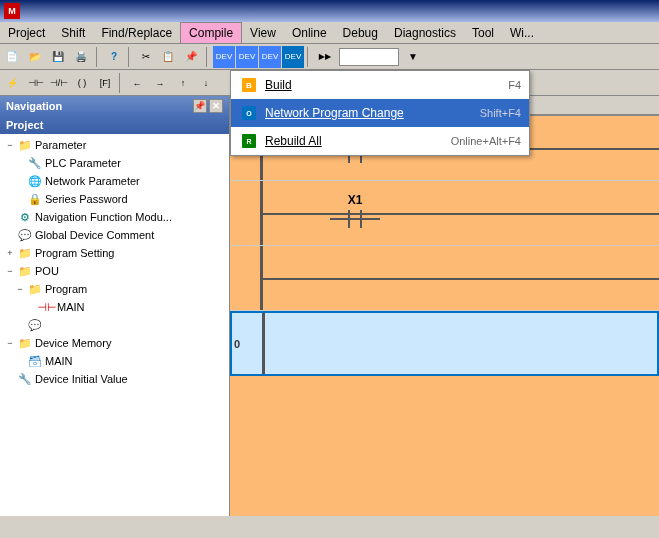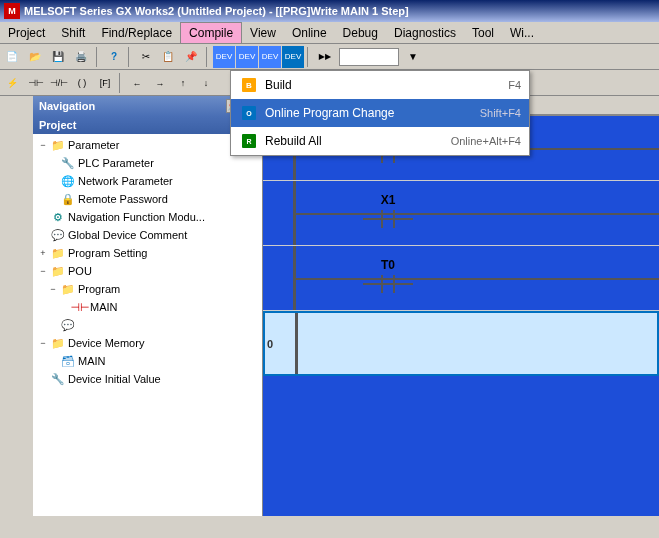"MELSOFT Series GX Works2 (Untitled" span { html: <span>MELSOFT Series GX Works2 (Untitled Project) - [[PRG]Write MAIN 1 Step]</span> -> none }
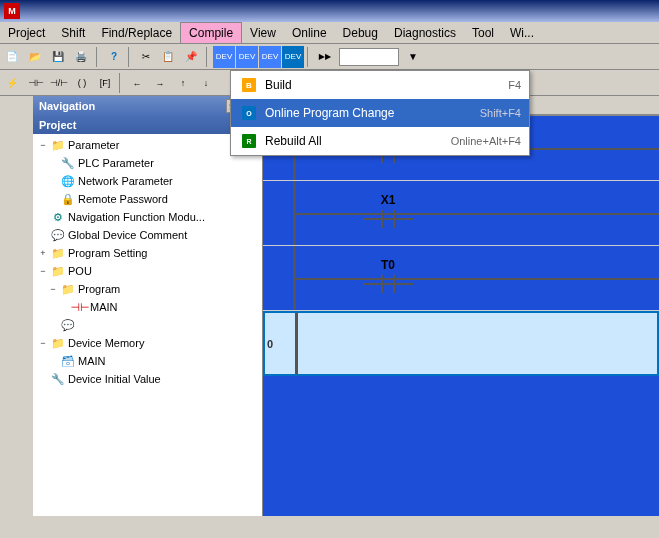"Build" .dropdown-item-label { text-decoration: none -> underline }
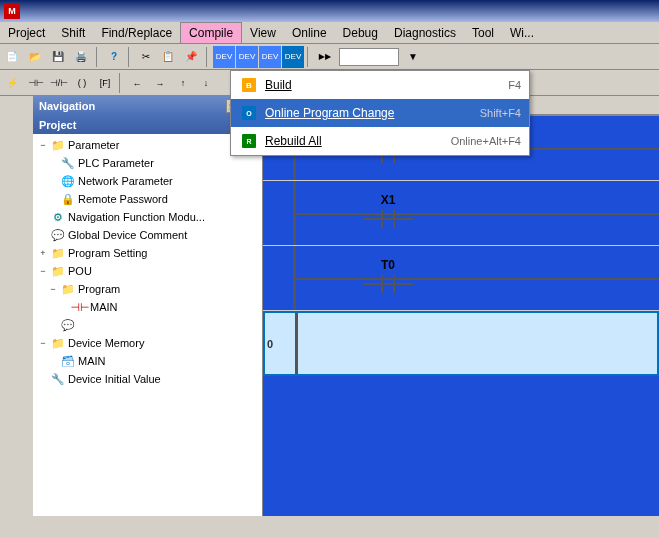"Navigation" #main-area { padding-left: 33px -> none }
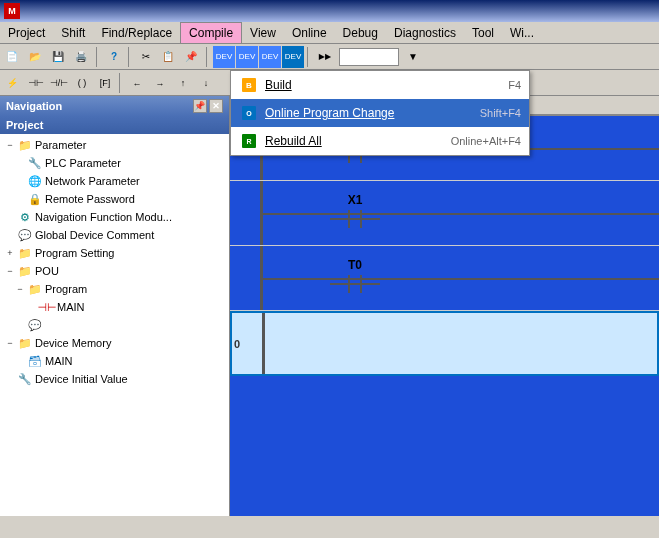"Online Program Change" span.dropdown-item-label { text: Online -> Network }
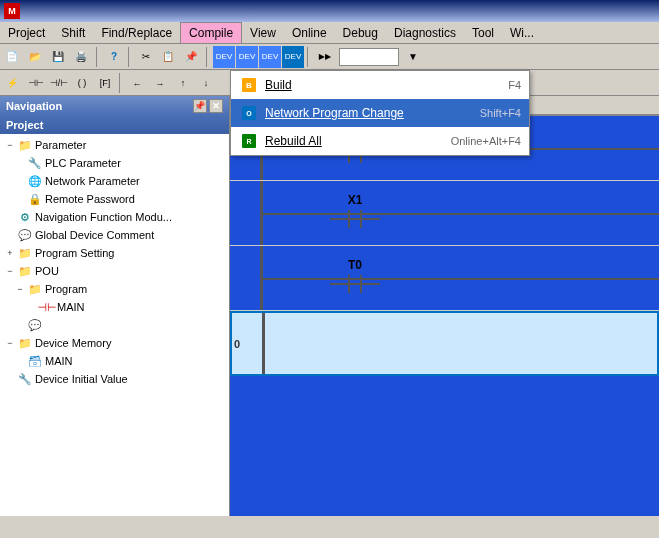"Remote Password" span.tree-label { text: Remote -> Series }
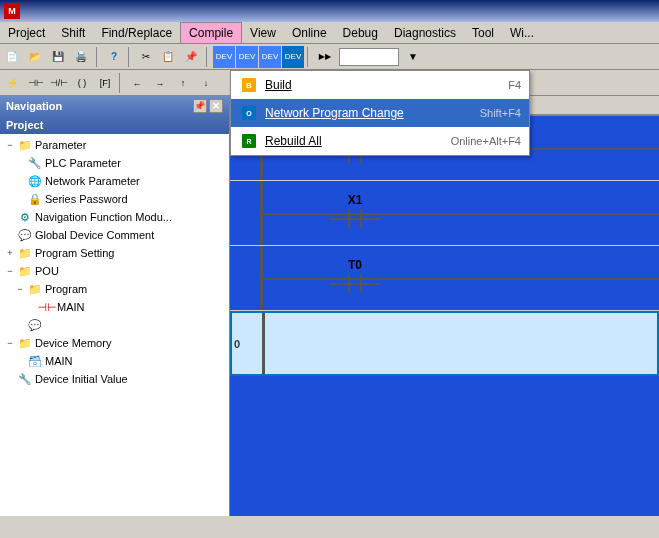"X1" .ladder-canvas { background: #1d4ed8 -> #fdba74 }
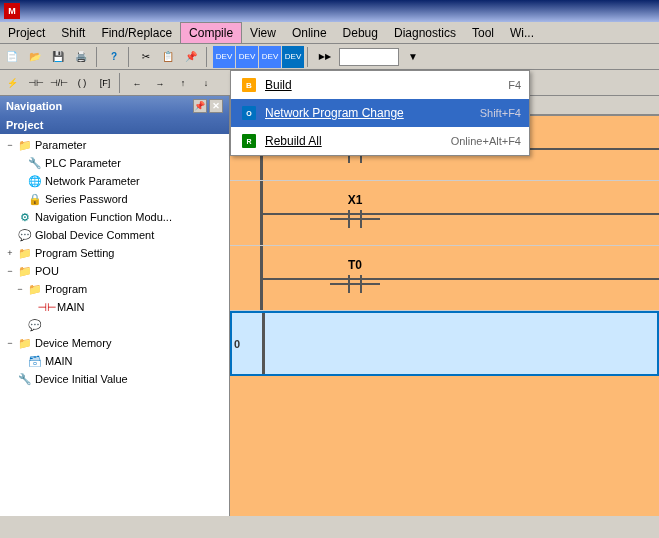"T0" div { html: <div> <div>T0</div> <div> <div></div> <div></div> <div></div> <div></div> <div></div> </div> </div> -> none }
